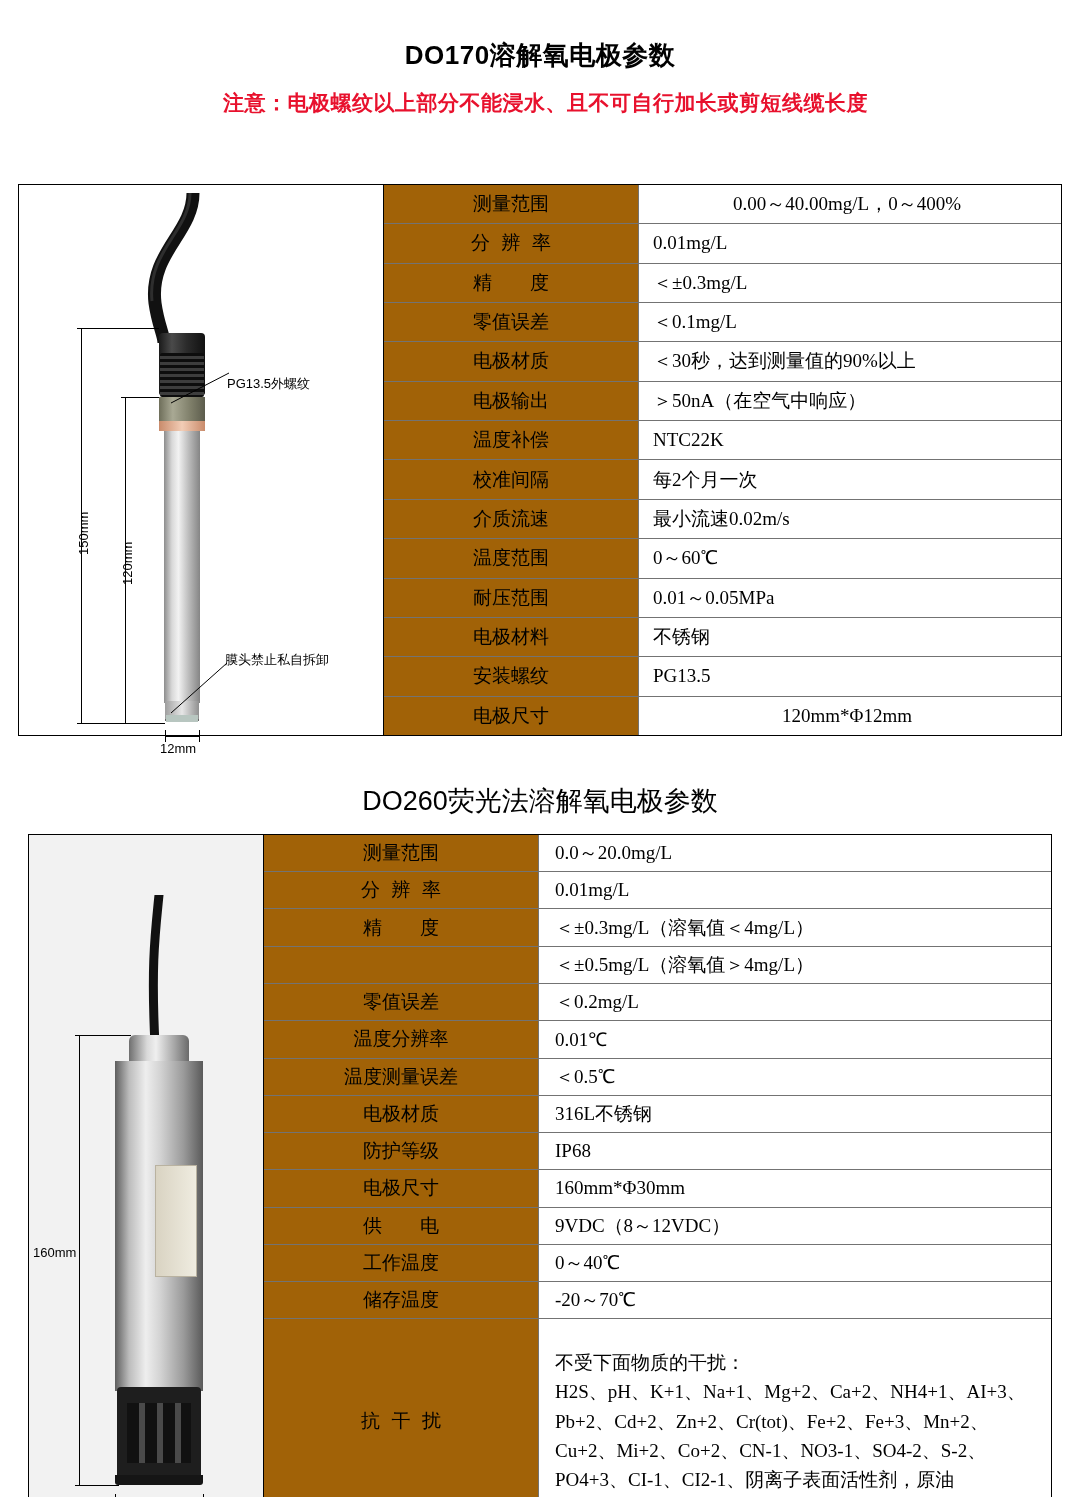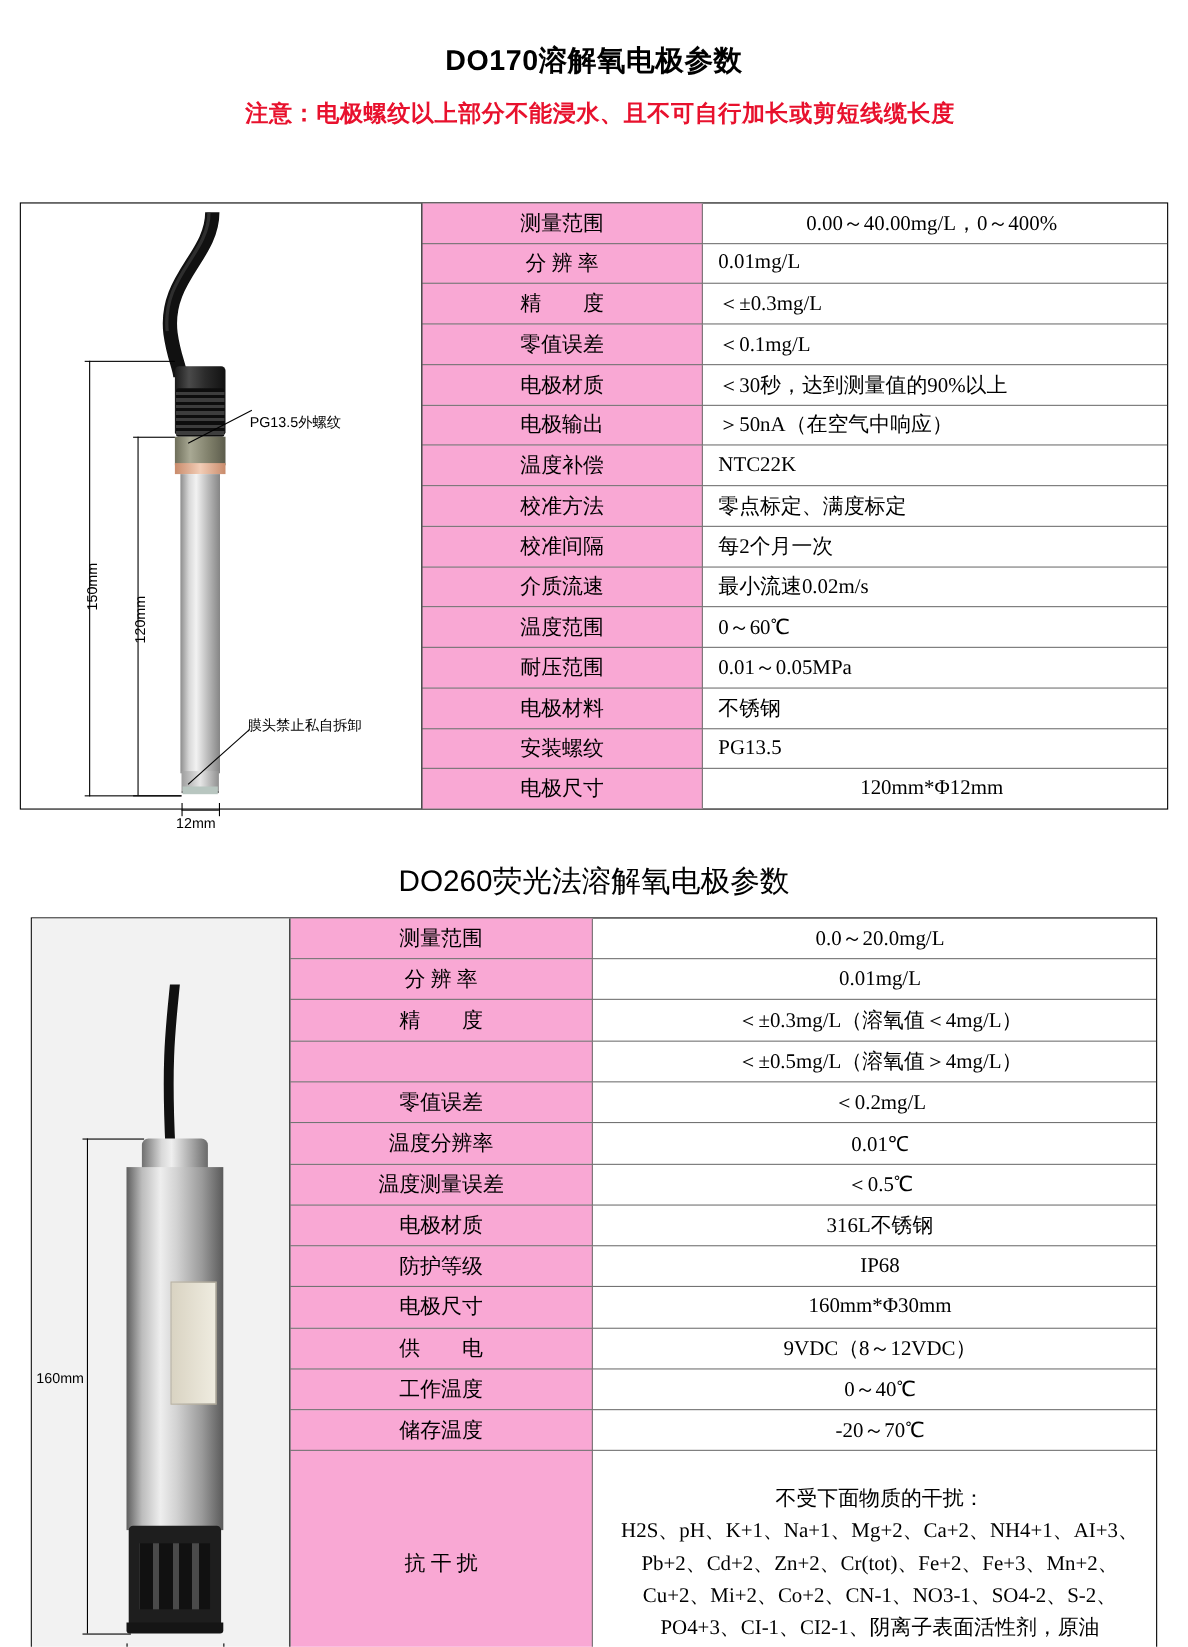"测量范围" table.spec td.lbl { background: #f9a8d4 -> #a16207; font-family: Liberation Serif, serif -> Liberation Mono, monospace }
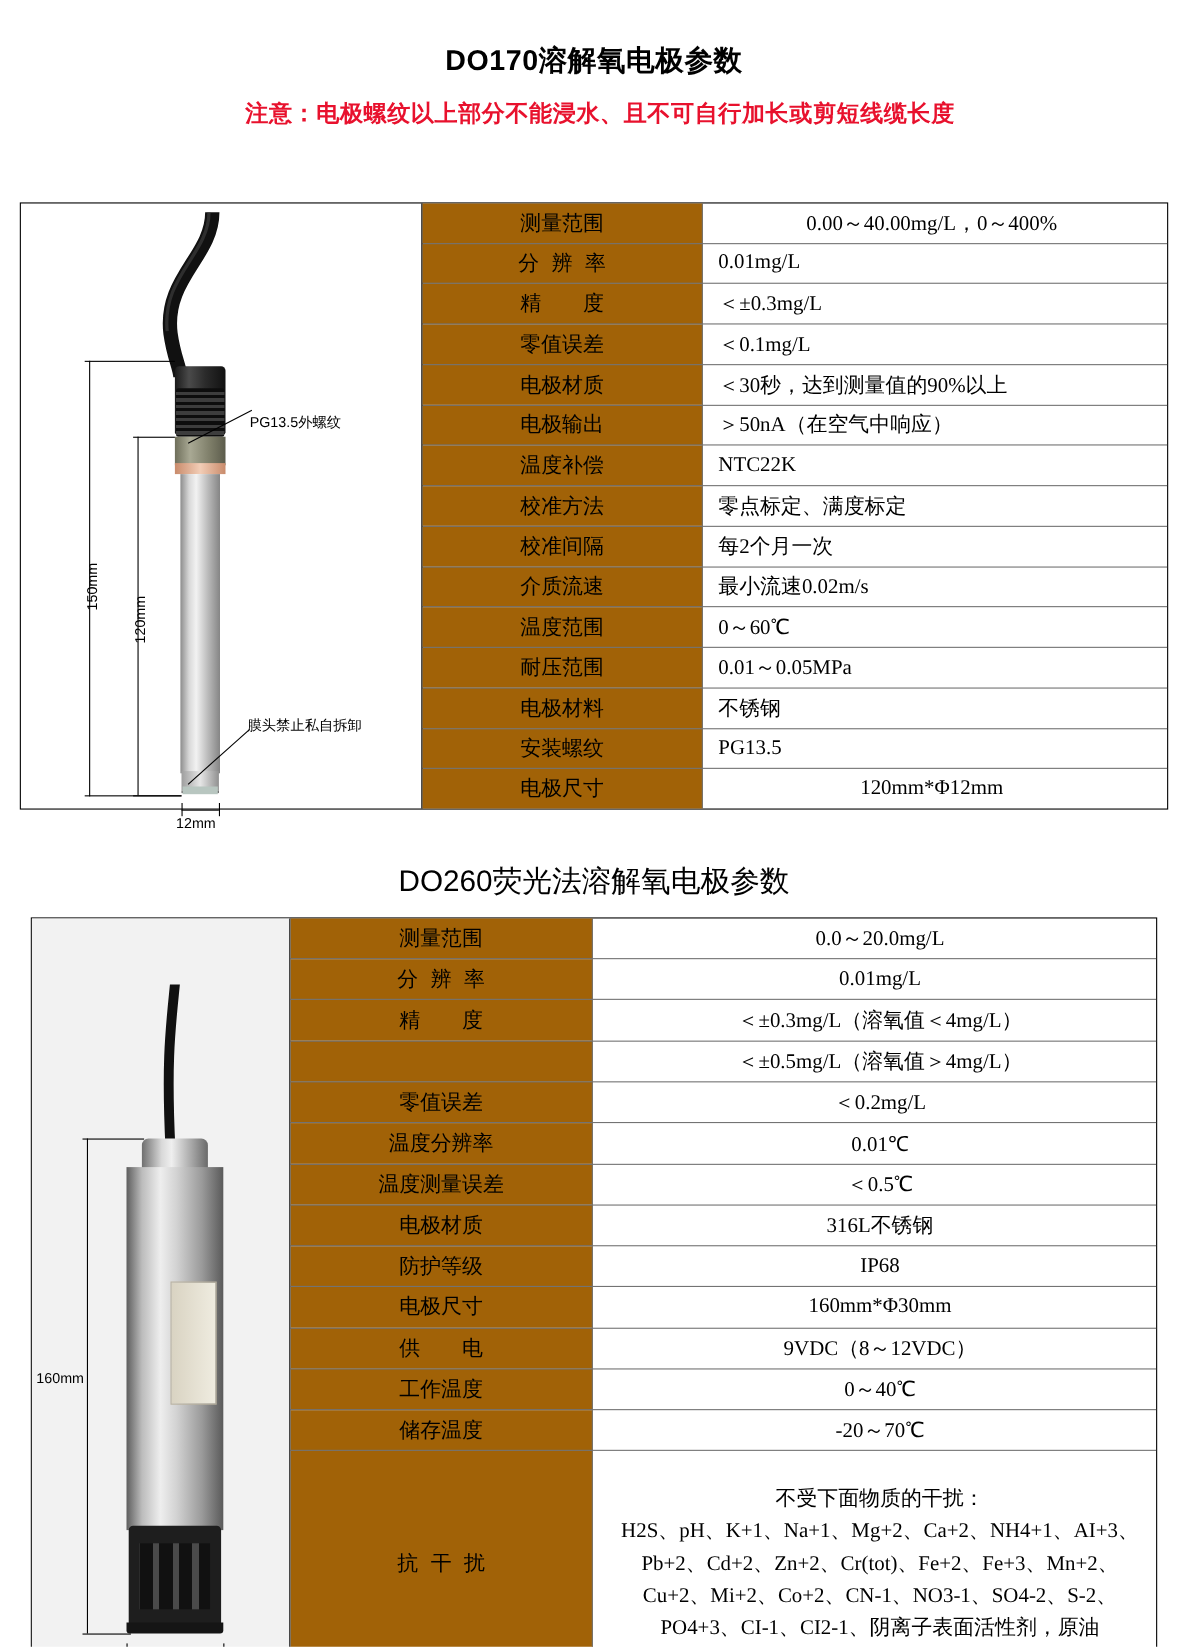"校准方法" tr { html: <tr> <td>校准方法</td> <td>零点标定、满度标定</td> </tr> -> none }
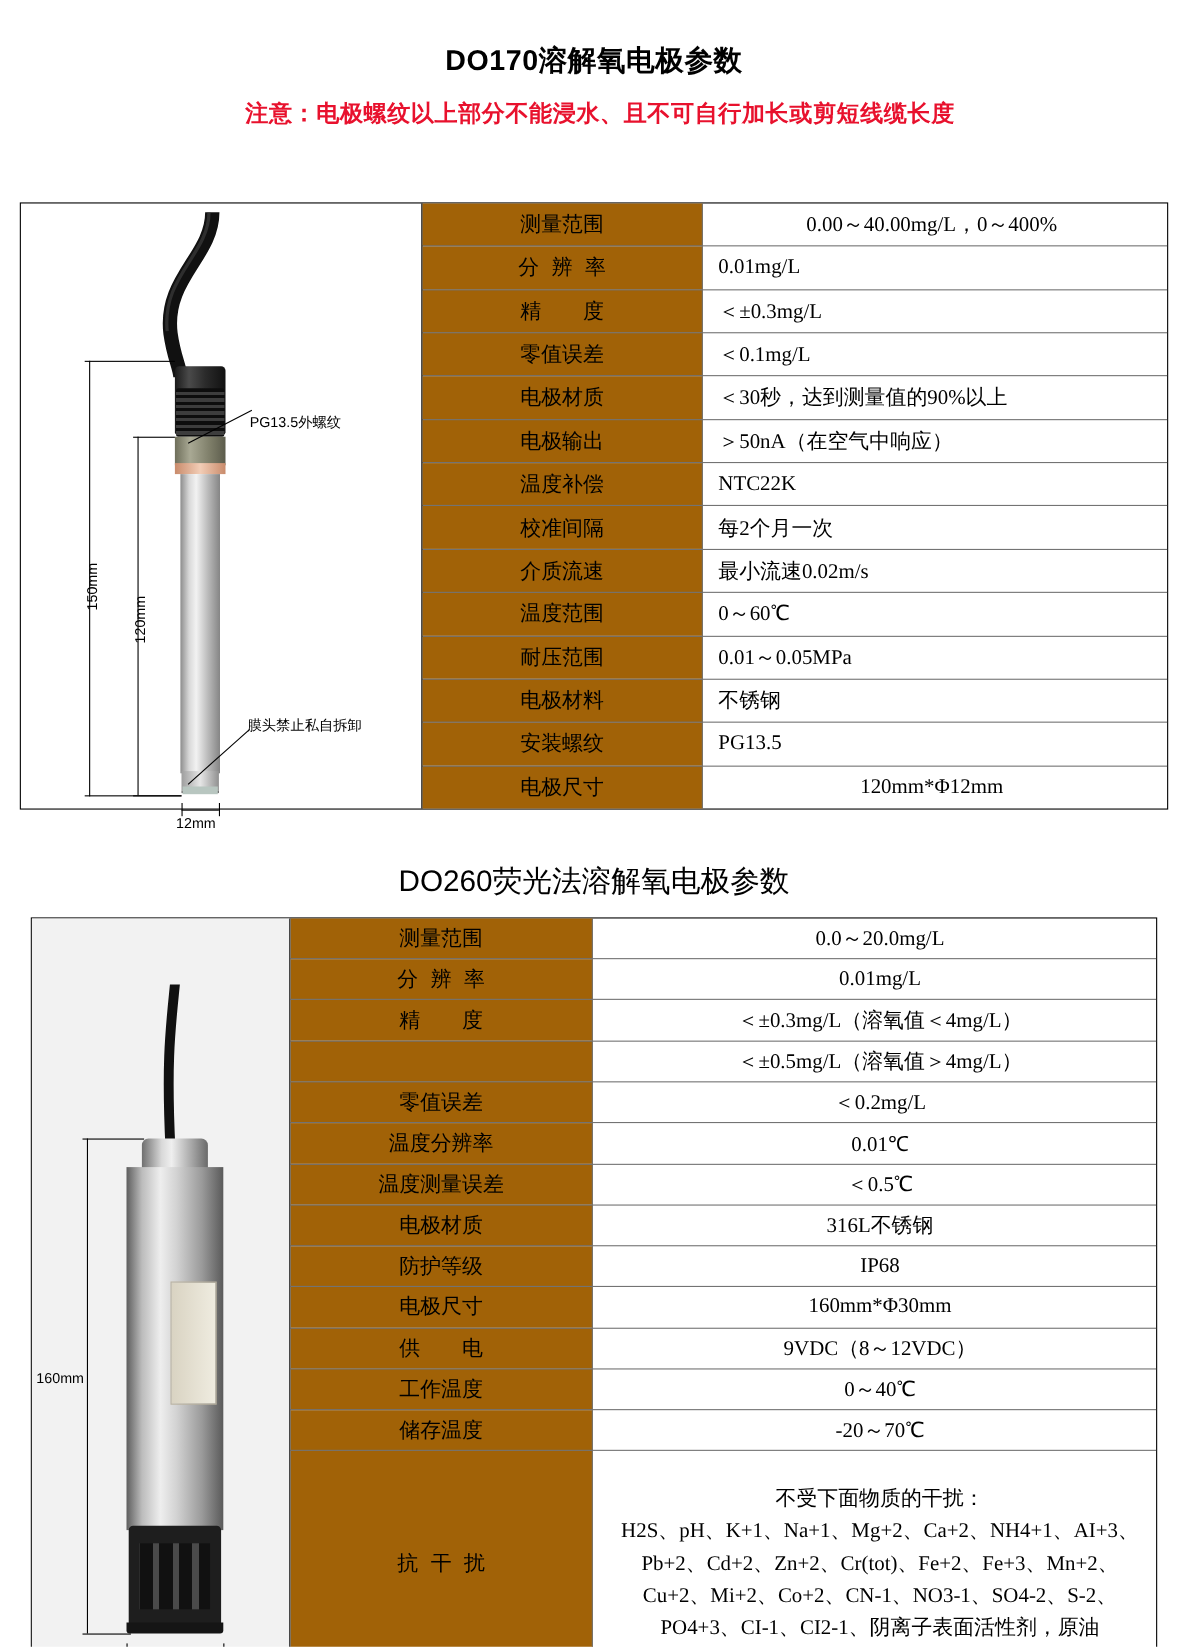"0.0～20.0mg/L" table.spec td.val { text-align: center -> left }
